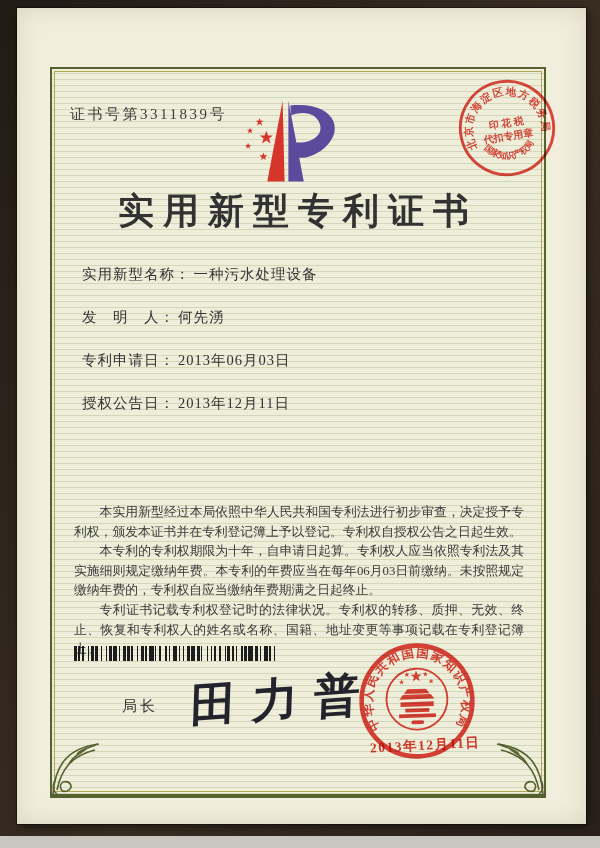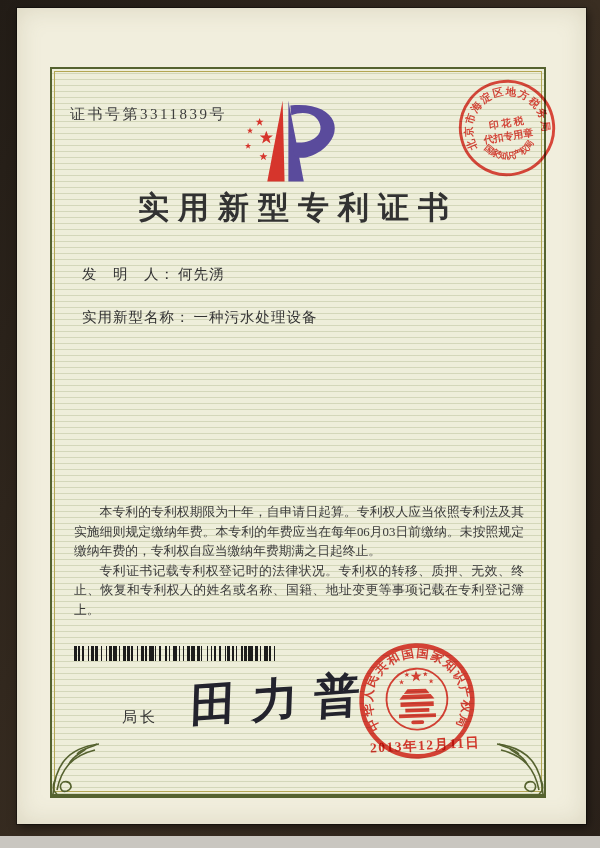"实用新型专利证书" .title { font-size: 31px -> 36px }
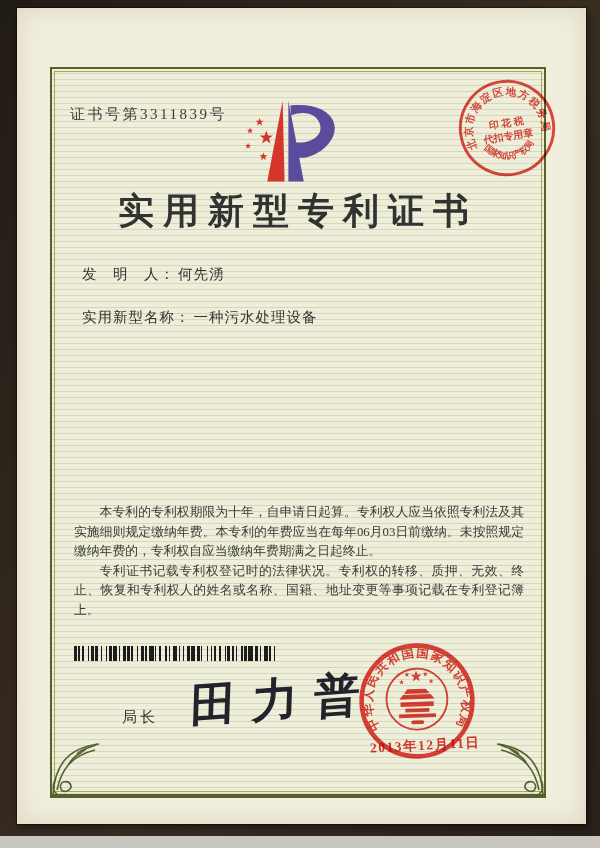"发 明 人： 何先湧" div.frow { order: before "实用新型名称： 一种污水处理设备" -> after "实用新型名称： 一种污水处理设备" }
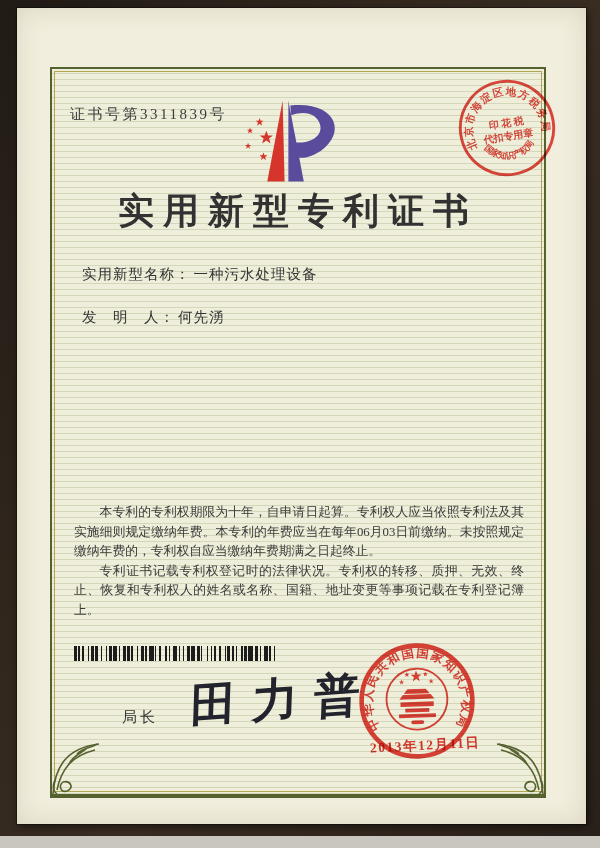"专利申请日： 2013年06月03日" div.frow { html: none -> <div> <span>专利申请日：</span><span>2013年06月03日</span> </div> }
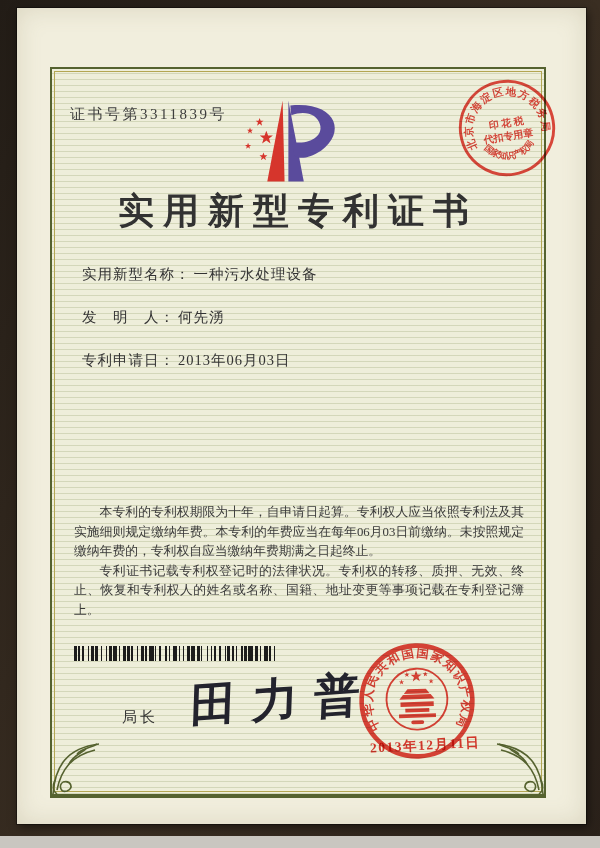"授权公告日： 2013年12月11日" div.frow { html: none -> <div> <span>授权公告日：</span><span>2013年12月11日</span> </div> }
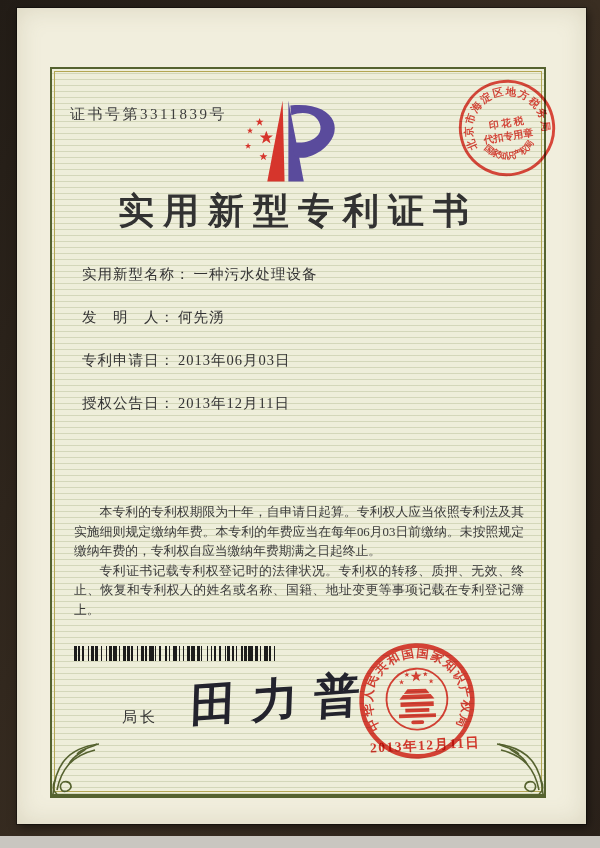"本实用新型经过本局依照中华人民共和国专利法进行初步审查，决定授予专利权，颁发本证" p { html: none -> <p>本实用新型经过本局依照中华人民共和国专利法进行初步审查，决定授予专利权，颁发本证书并在专利登记簿上予以登记。专利权自授权公告之日起生效。</p> }
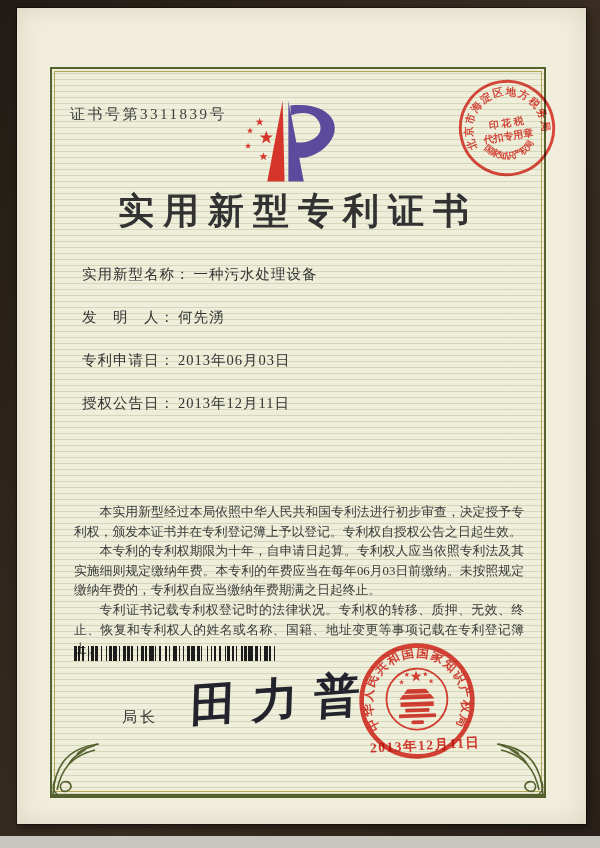"局长" .signer { margin-top: 11px -> none }
